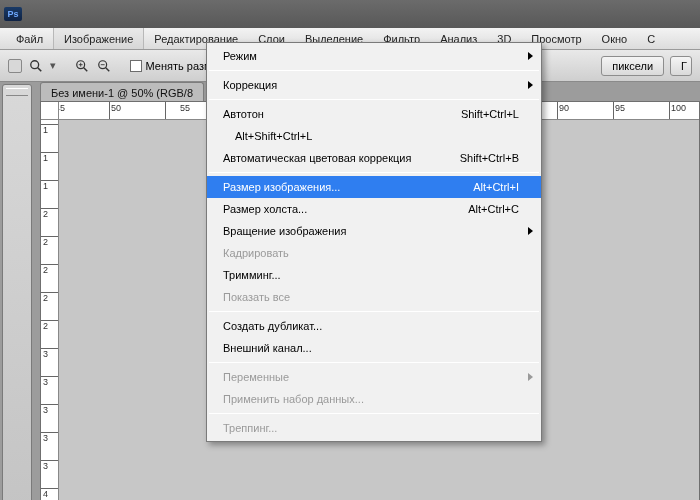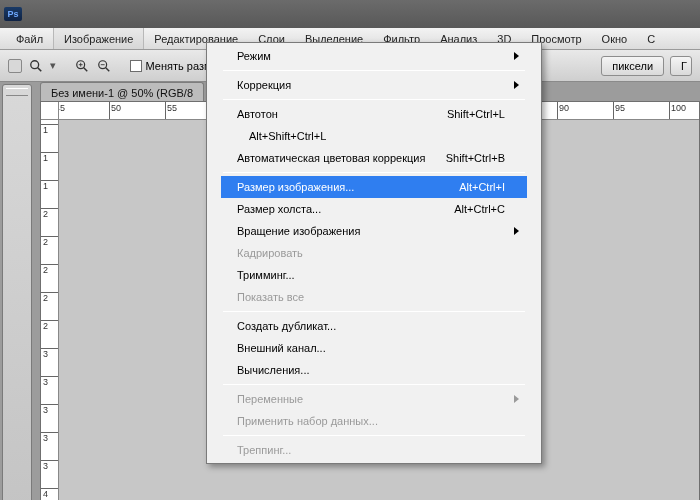"Режим" .dropdown { padding: 2px 14px -> 2px 0 }
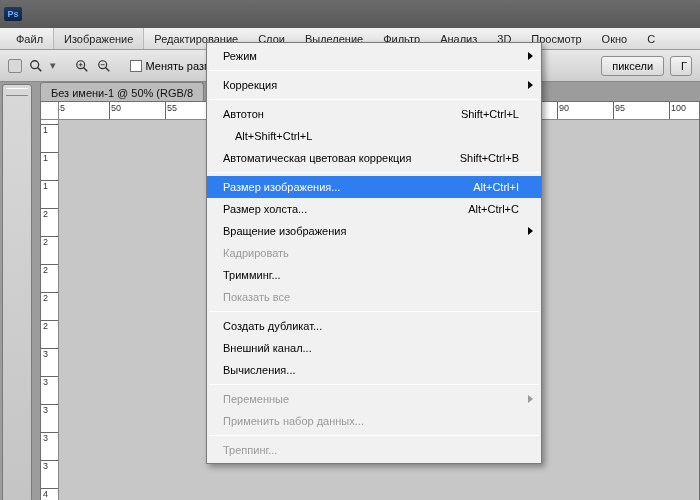"55" div.tlabel { padding-left: none -> 13px }
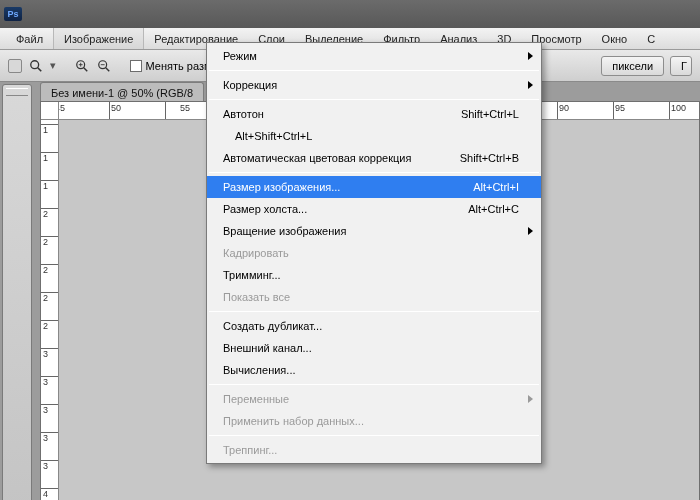"Вычисления..." div.row { html: <div> <span>Вычисления...</span> </div> -> none }
